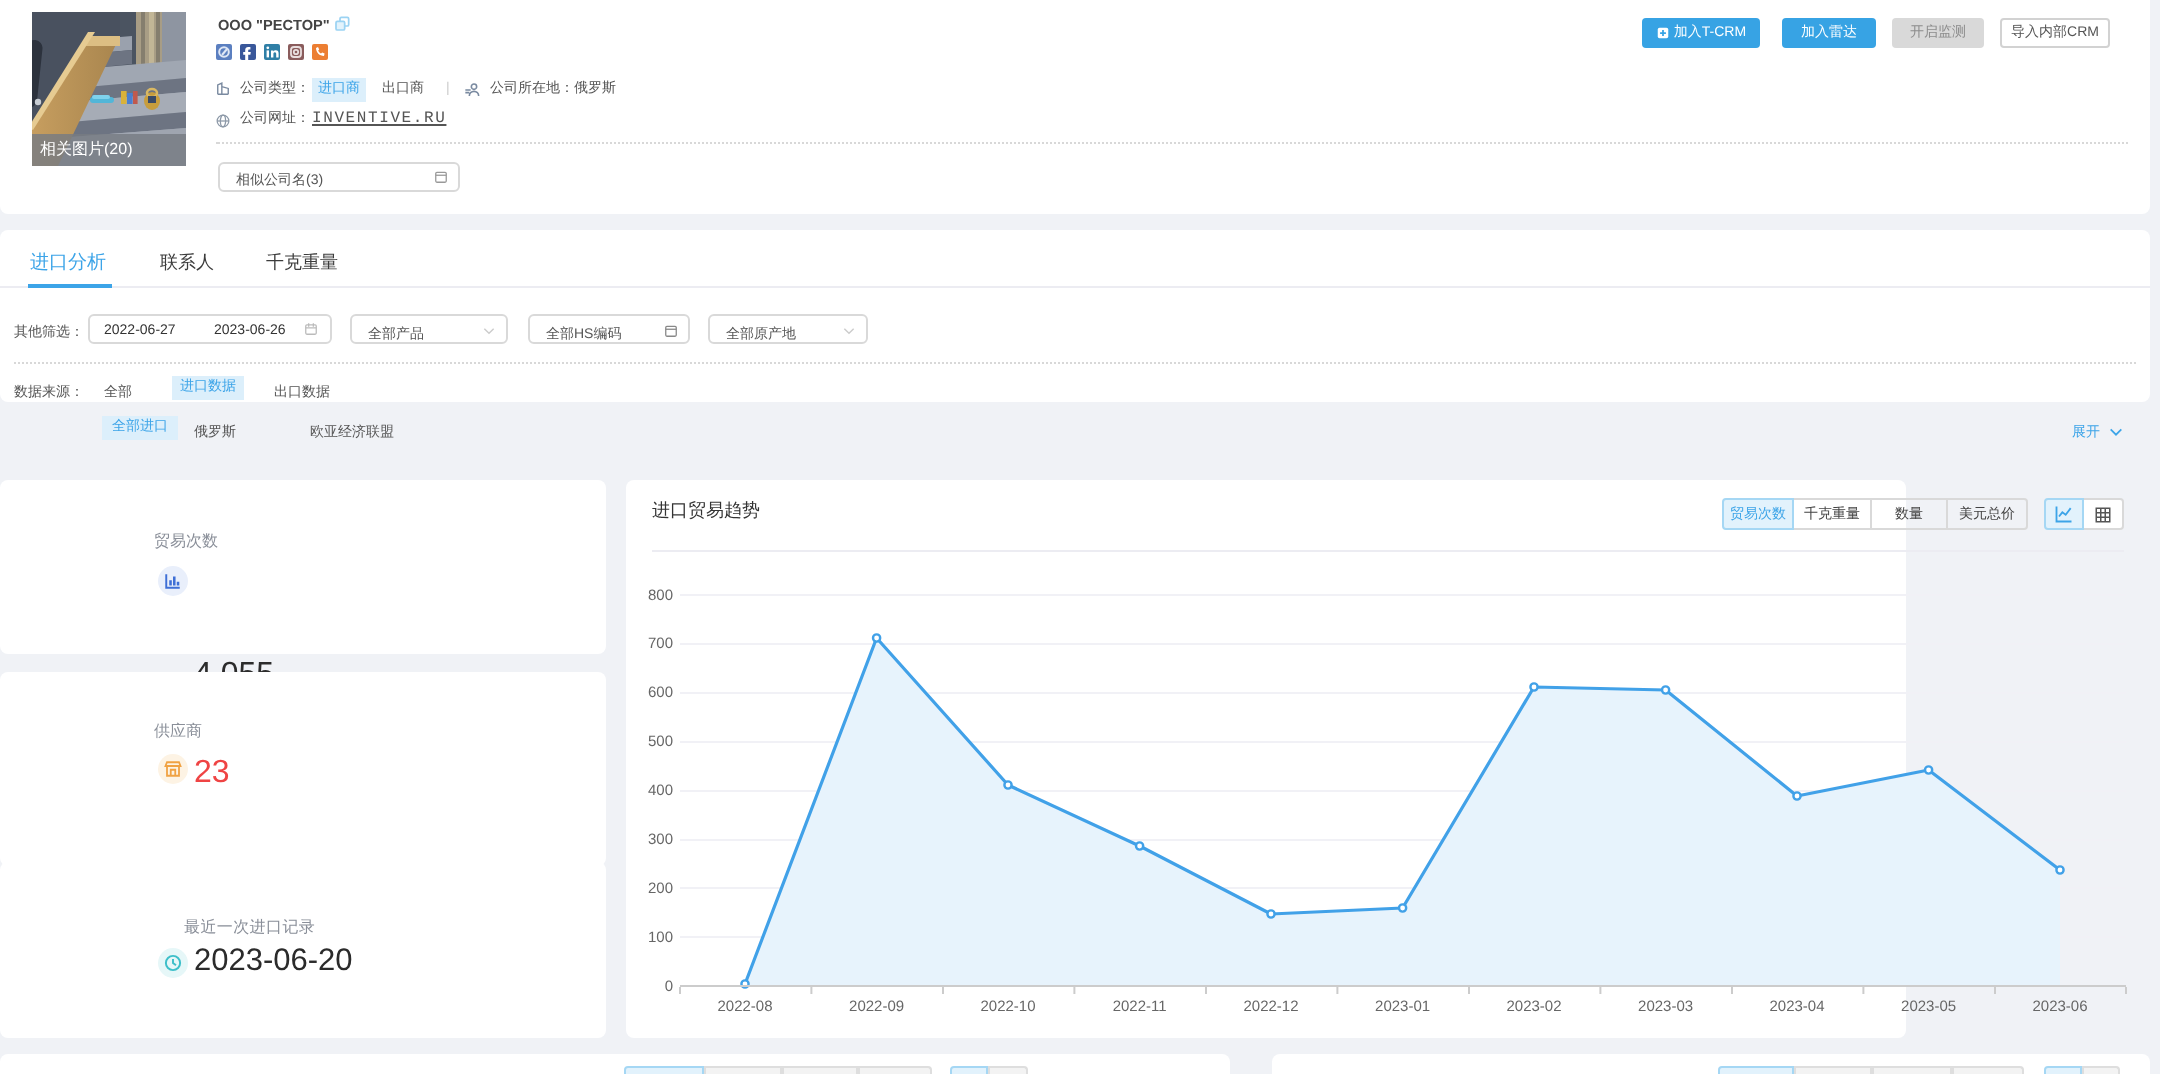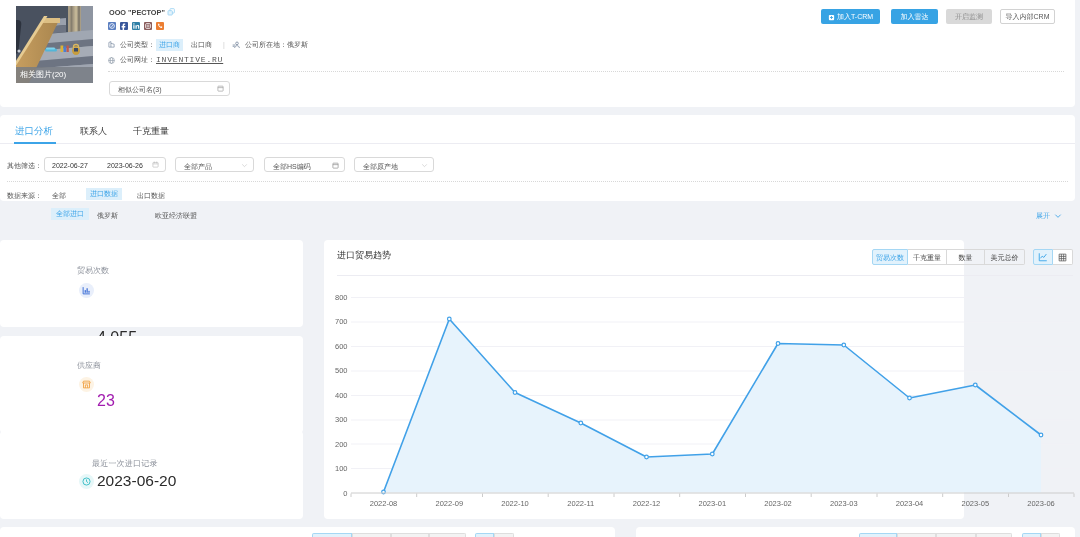"进口贸易趋势" div.panel { left: 324px -> 313px }
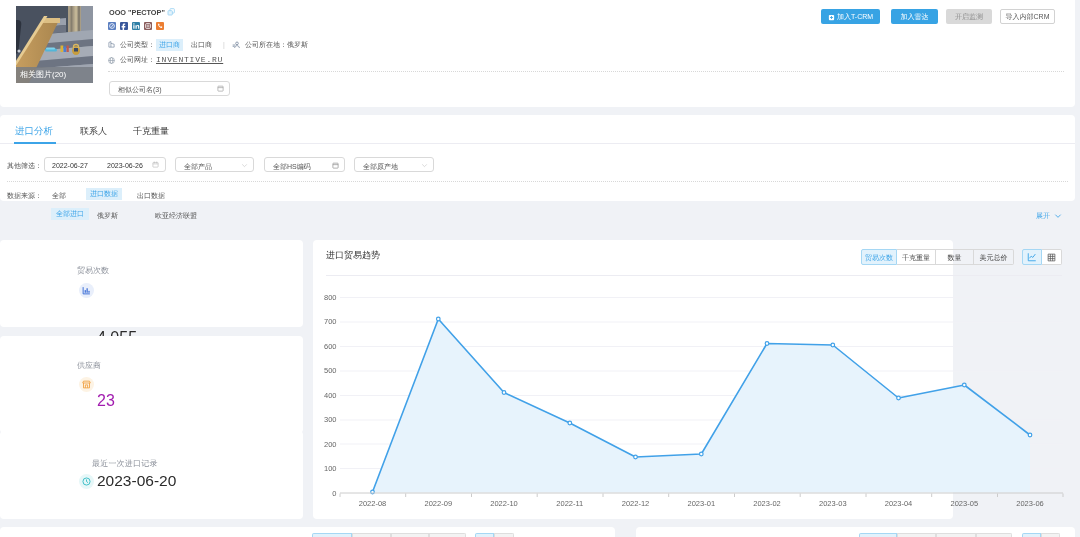"23" div.abs { color: #a21caf -> #ef4444; top: 56px -> 42px }
